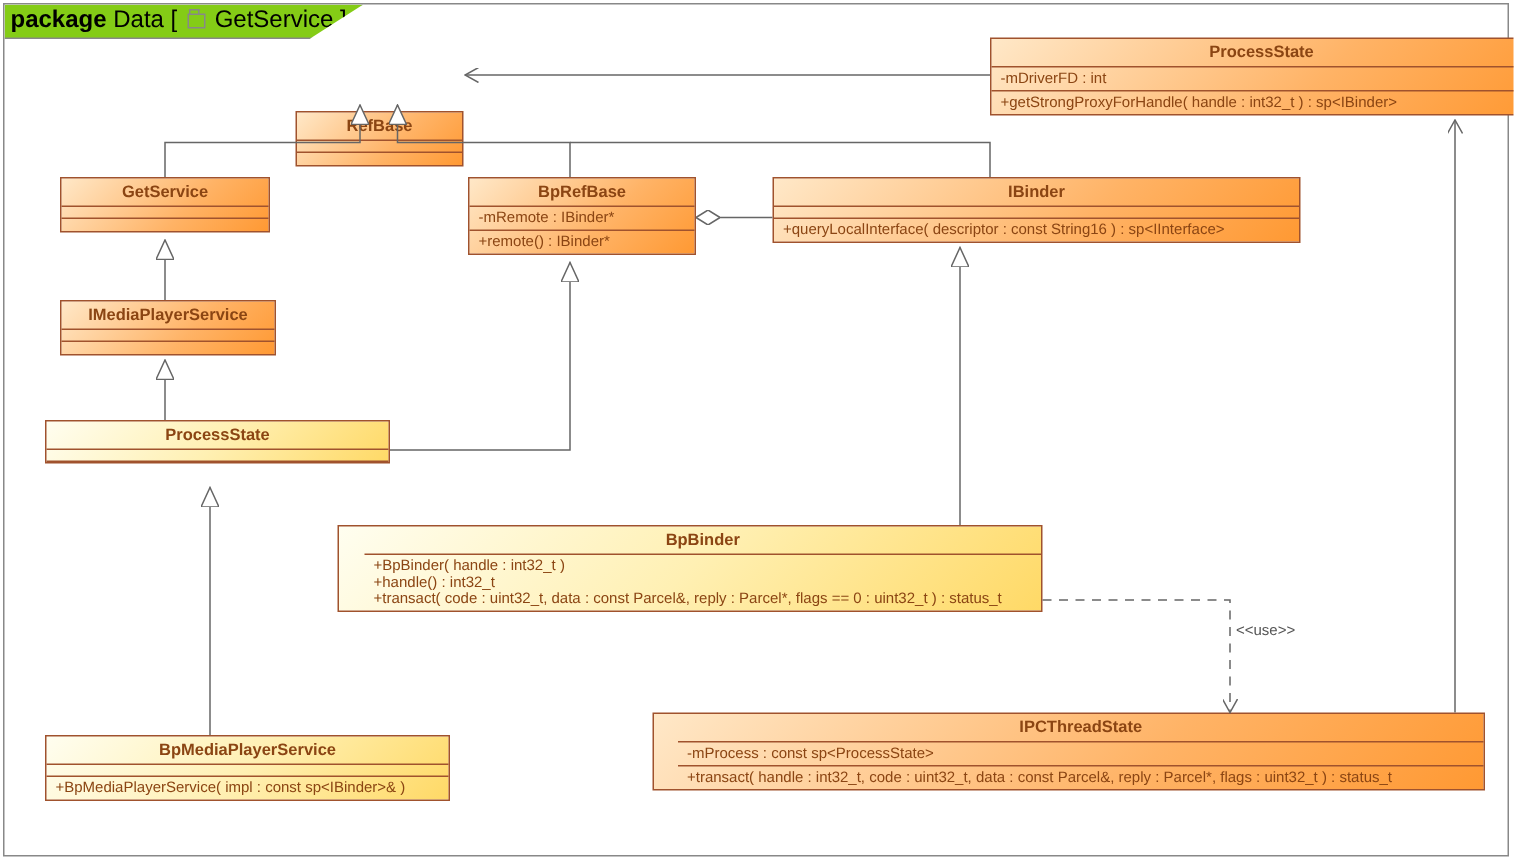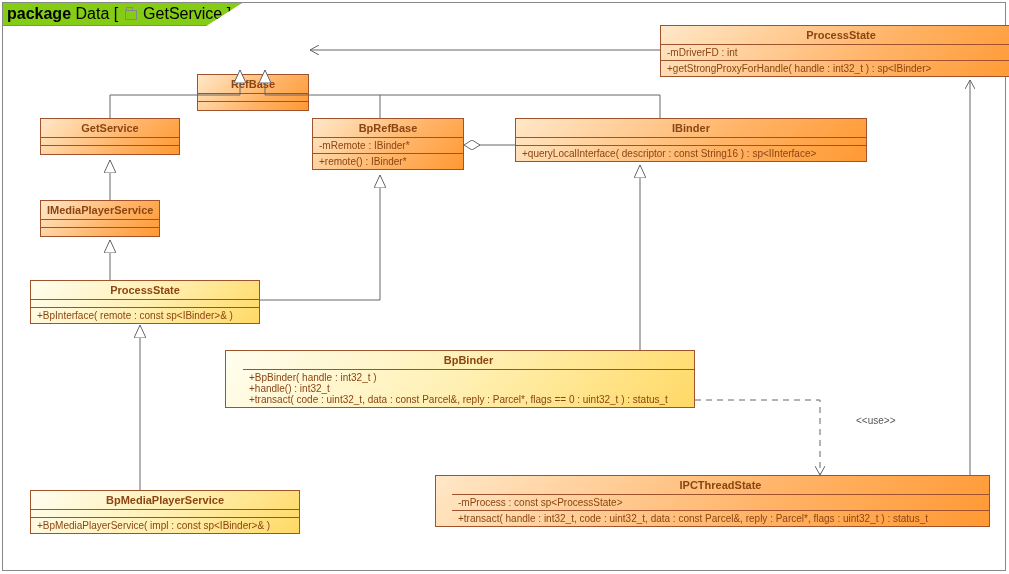"IMediaPlayerService" div.uml-class { width: 120px -> 144px }
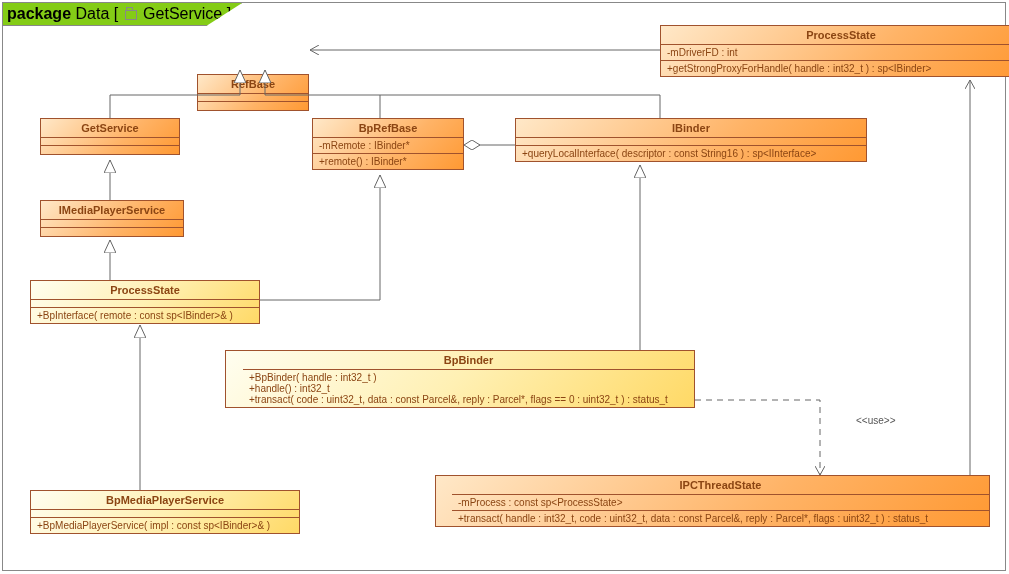"+BpInterface( remote : const" div.class-methods { html: <div> <div>+BpInterface( remote : const sp&lt;IBinder&gt;&amp; )</div> </div> -> none }
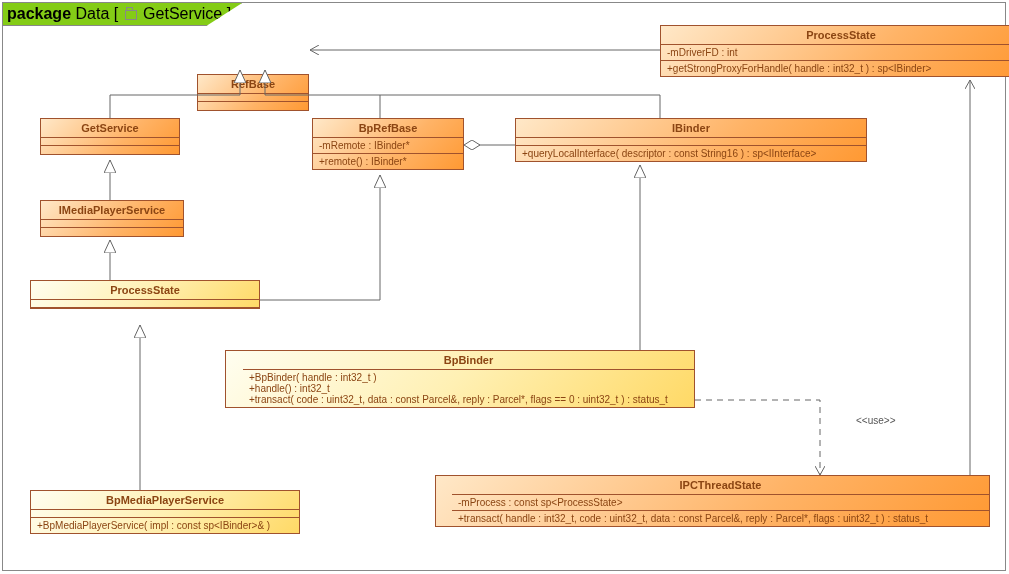"<<use>>" div.use-label { left: 856px -> 824px }
